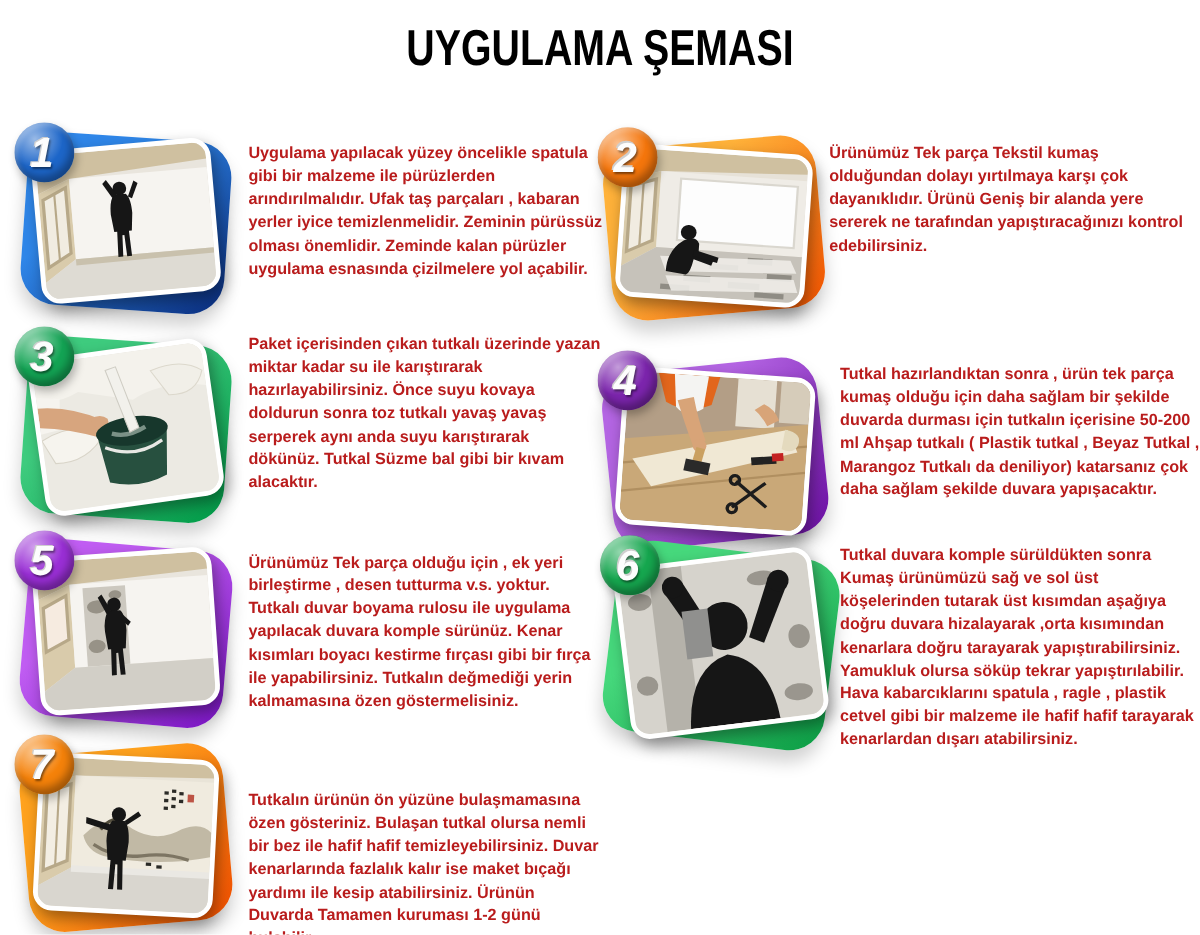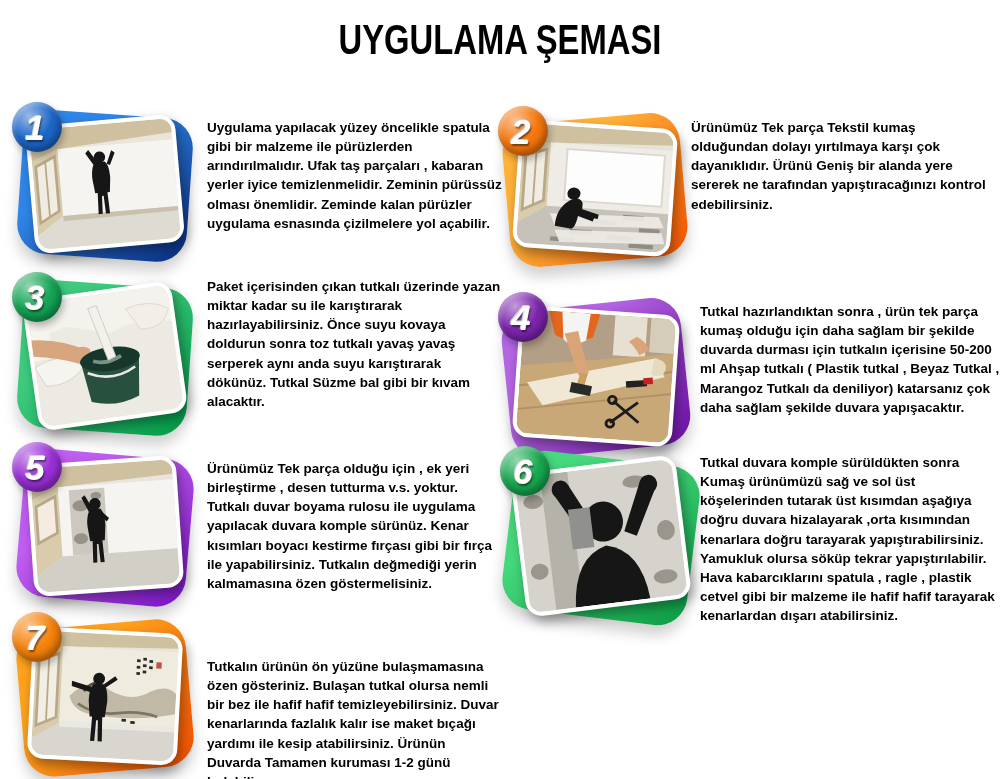"Uygulama yapılacak yüzey öncelikle" .step-text { color: #000000 -> #b91c1c }
